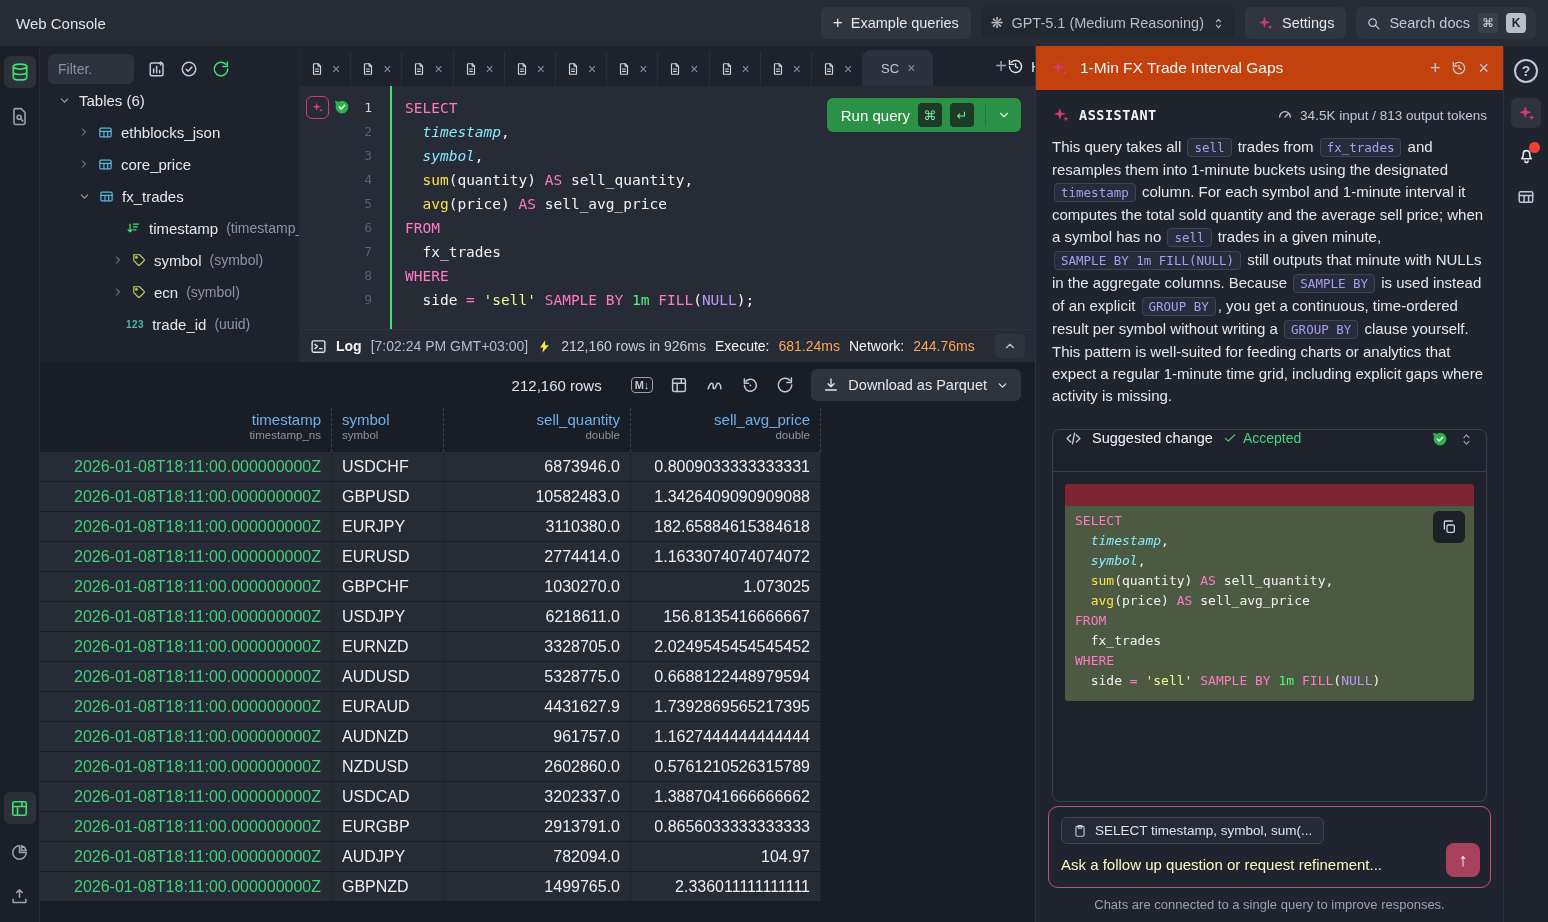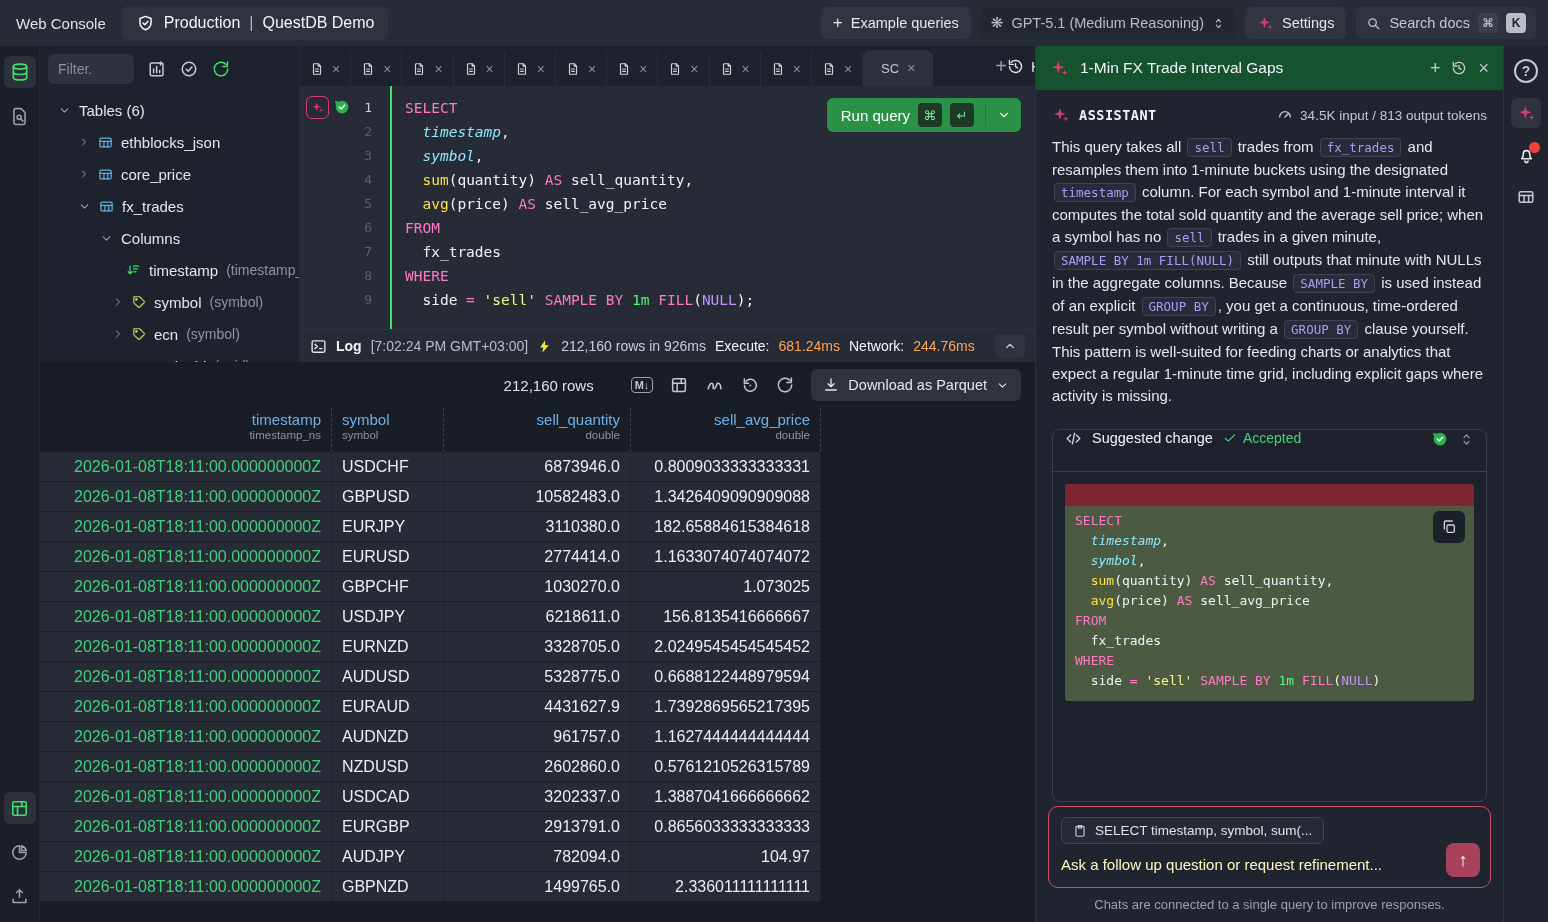"Production" div.instance-badge { html: <div> <svg> <use></use> </svg> <span>Production</span> <span>|</span> <span>QuestDB Demo</span> </div> -> none }
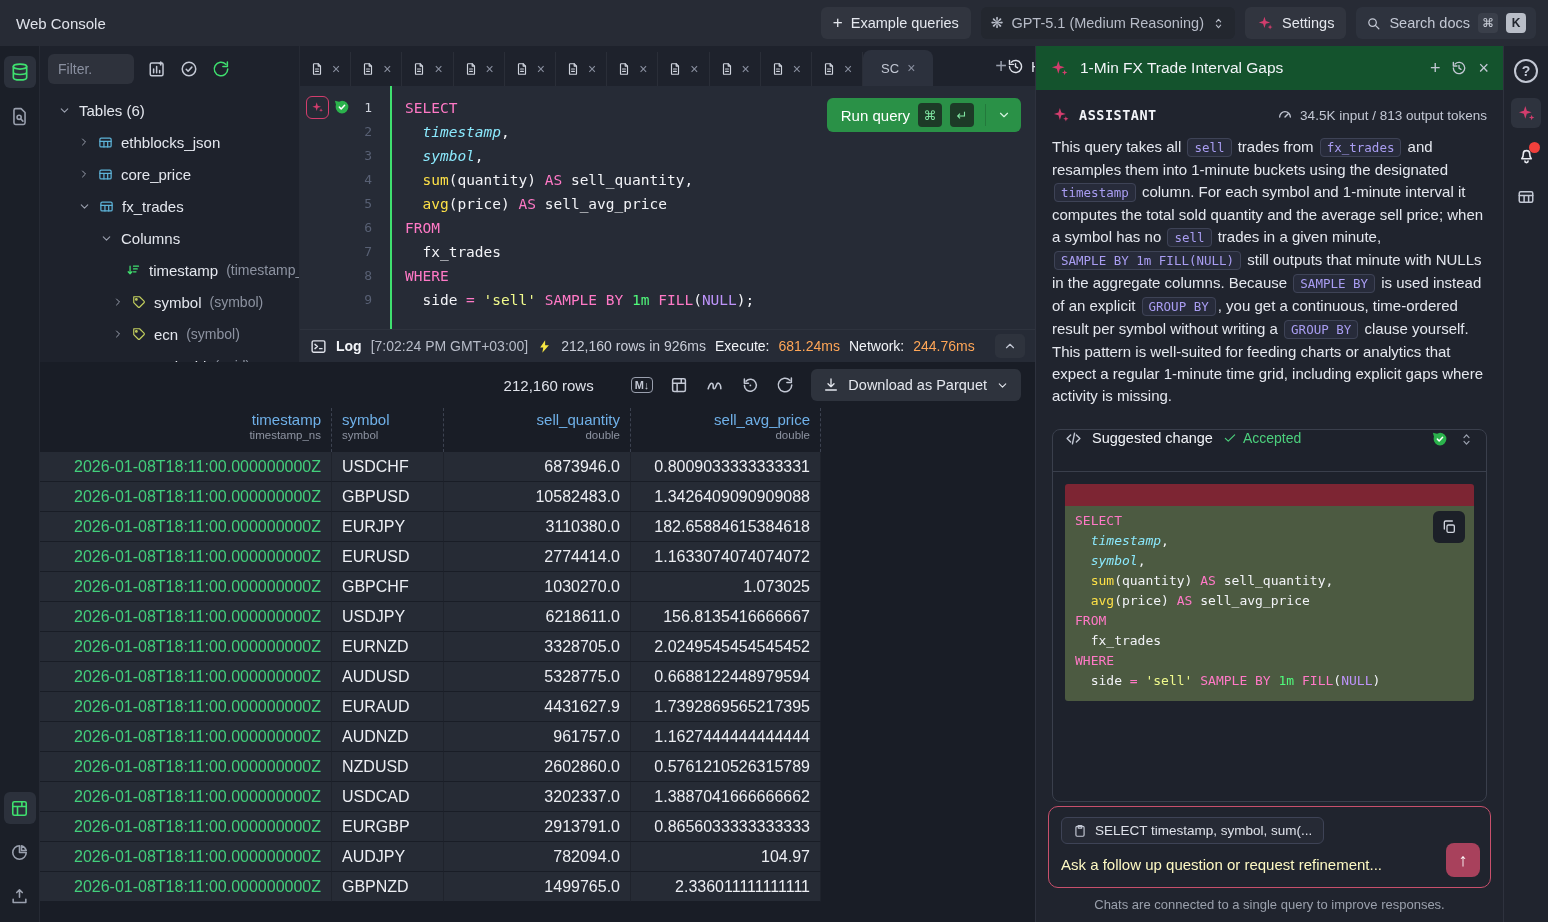"Filter." .filter-row { margin-bottom: 10px -> none }
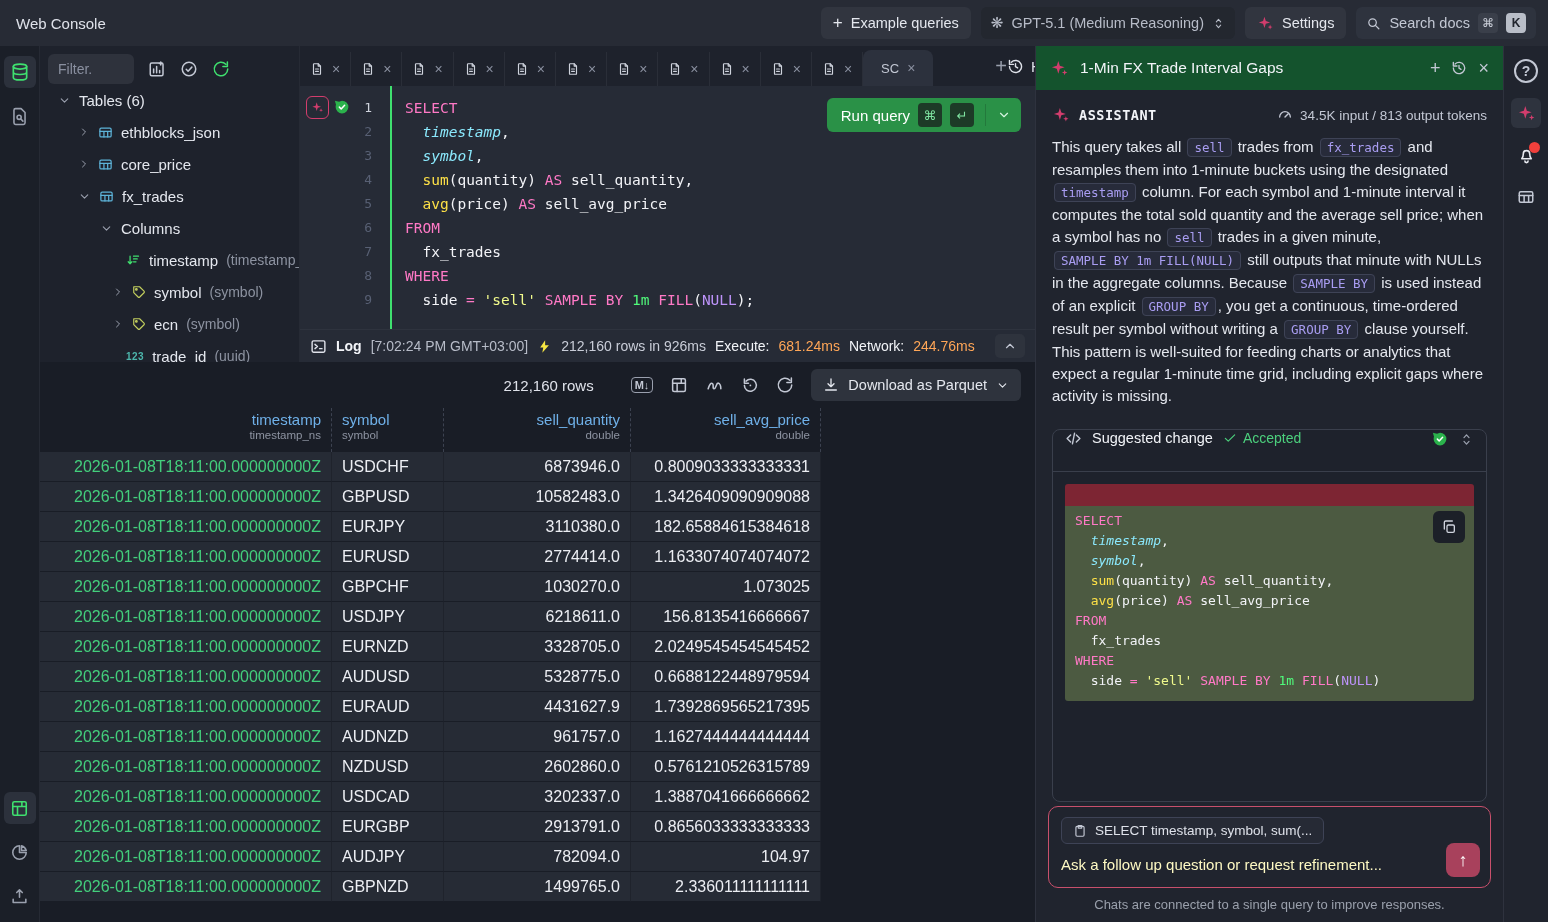"1-Min FX Trade Interval Gaps" .rp-header { background: #14532d -> #c2410c }
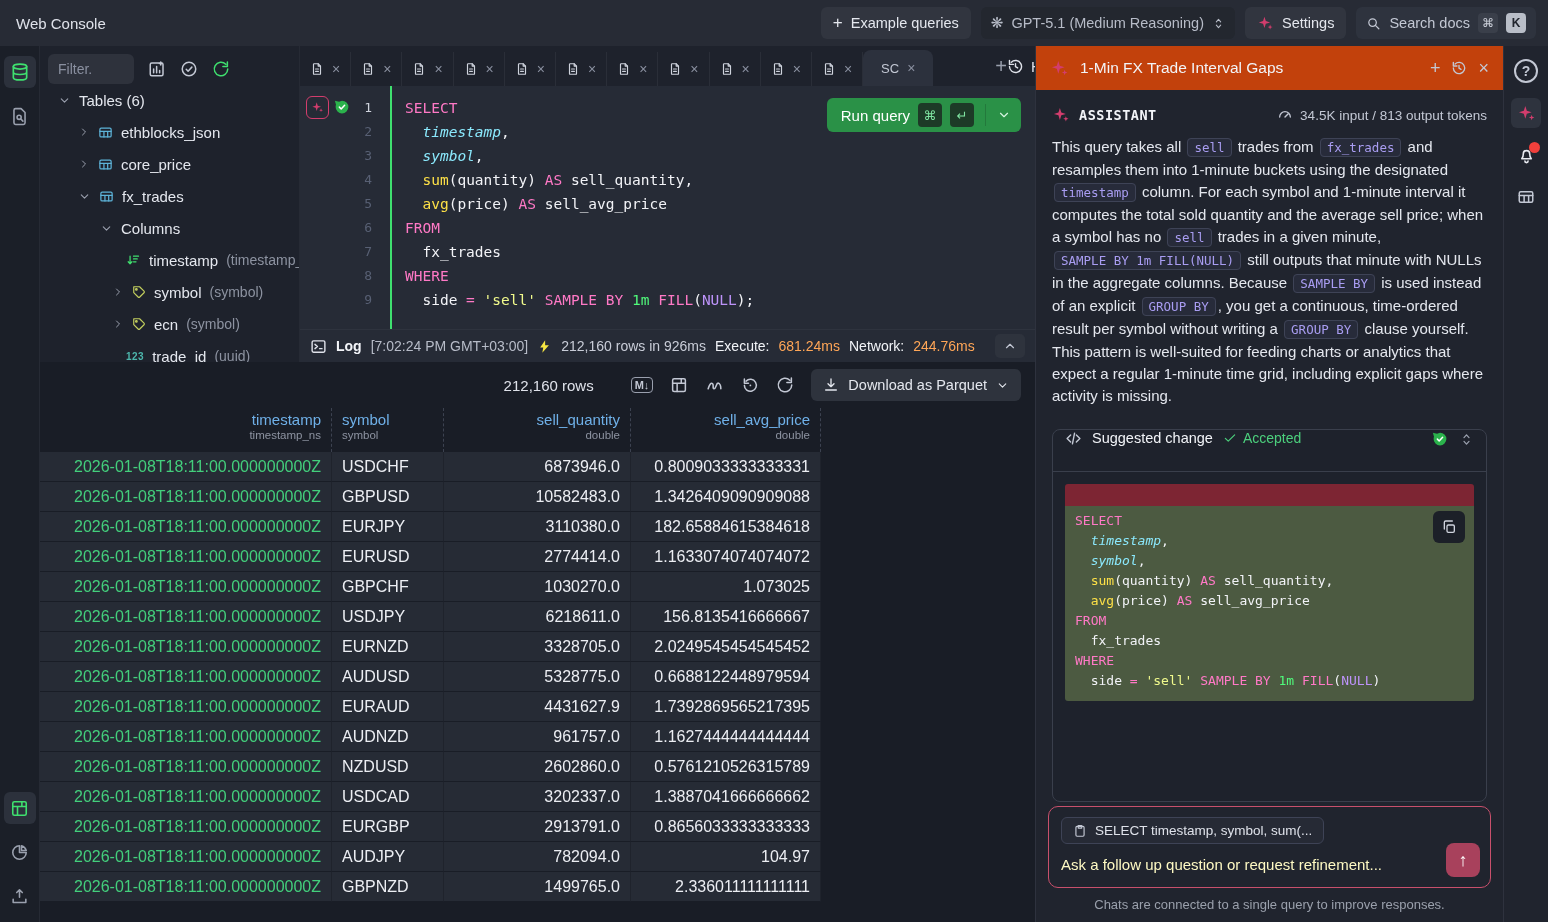"Columns" div.tree-row { html: <div> <svg> <use></use> </svg> <span>Columns</span> </div> -> none }
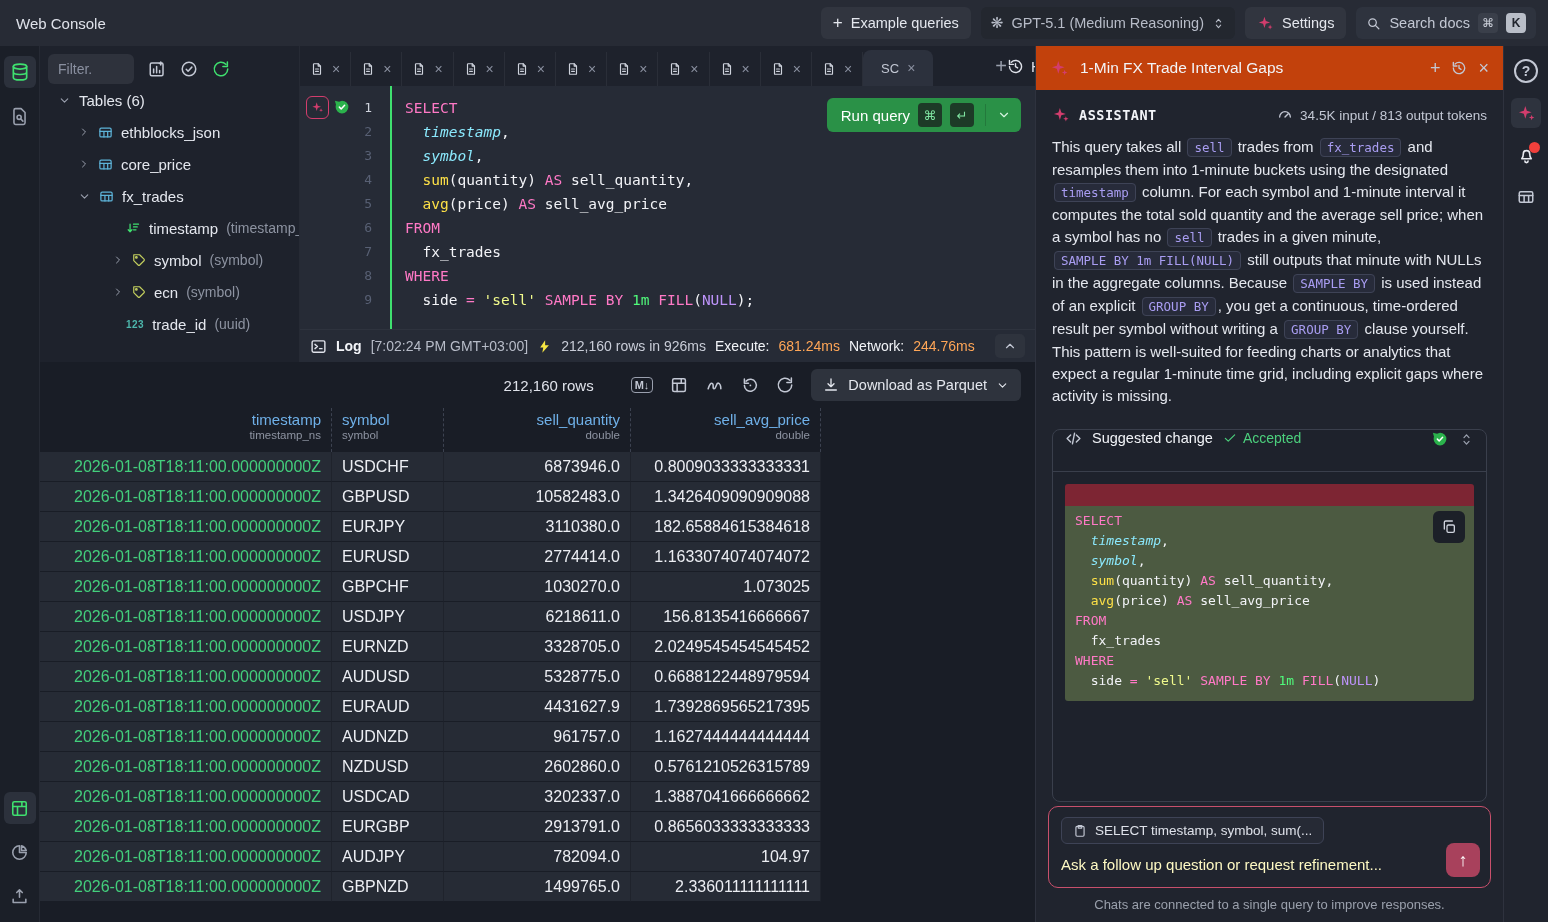"212,160 rows" .rowcount { margin-right: 20px -> 12px }
